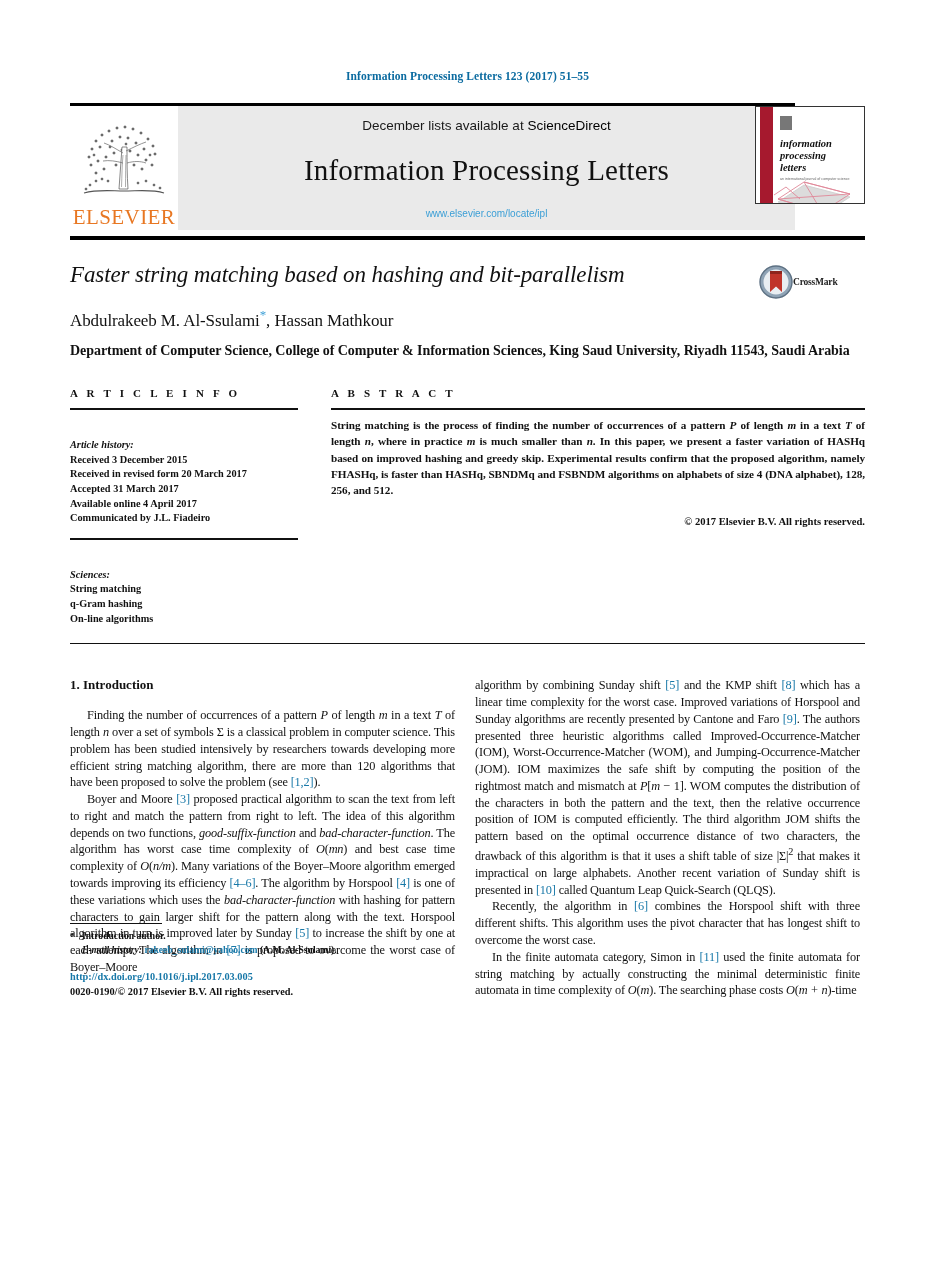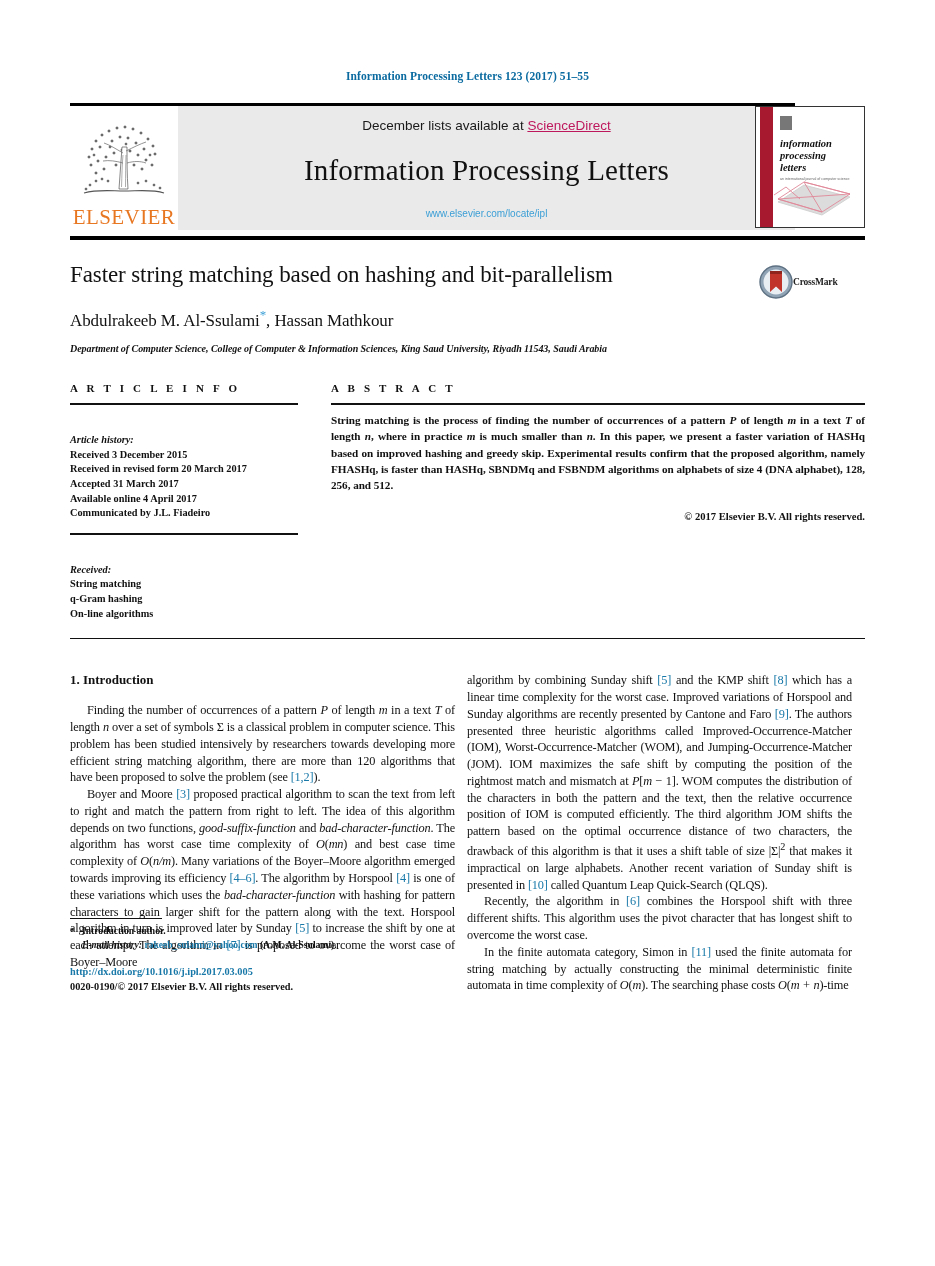"ScienceDirect" .contents-line .sd-link { color: #be185d -> #000000; text-decoration: underline -> none }
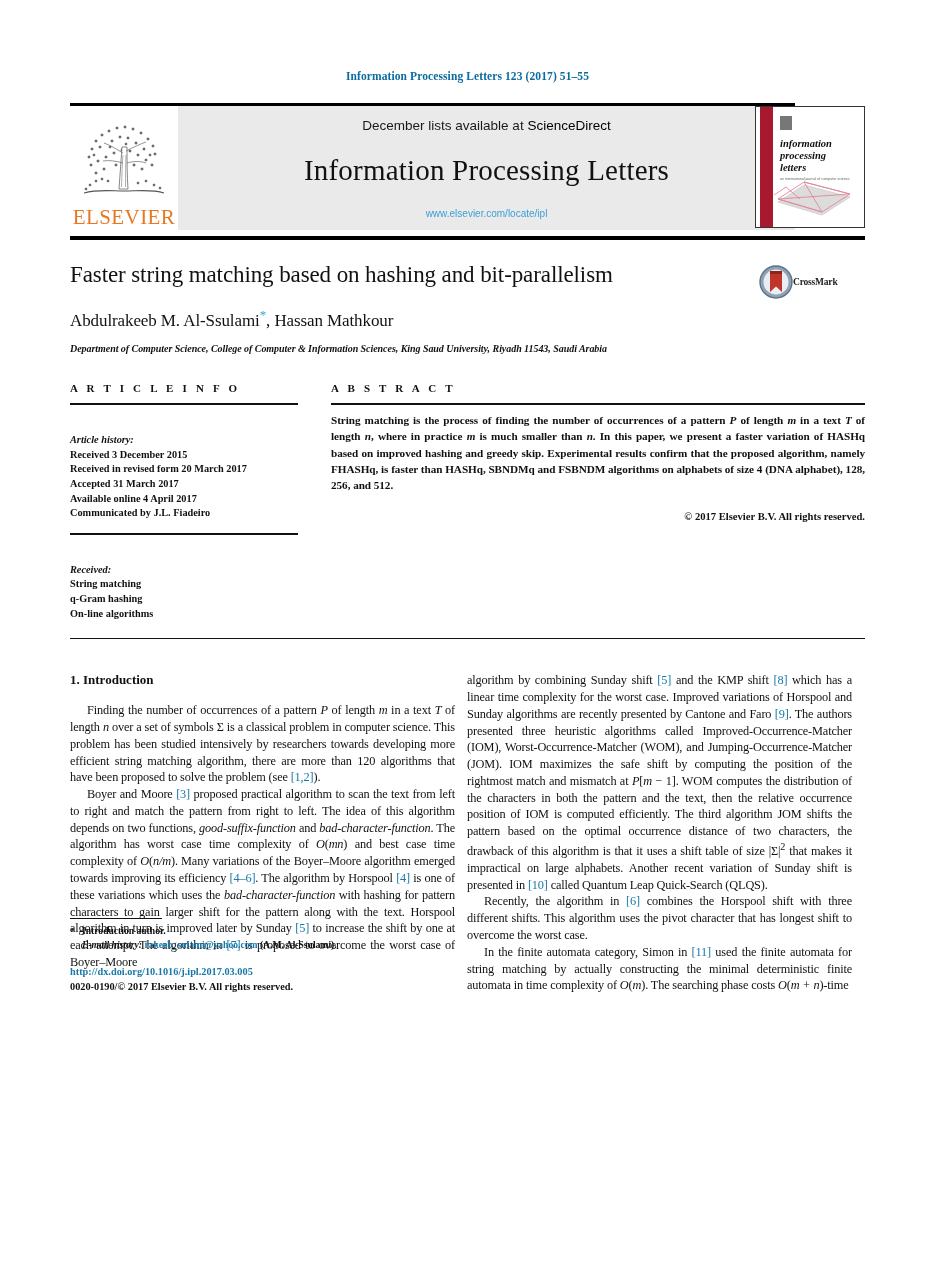"information" .cover-thumb { height: 122px -> 98px }
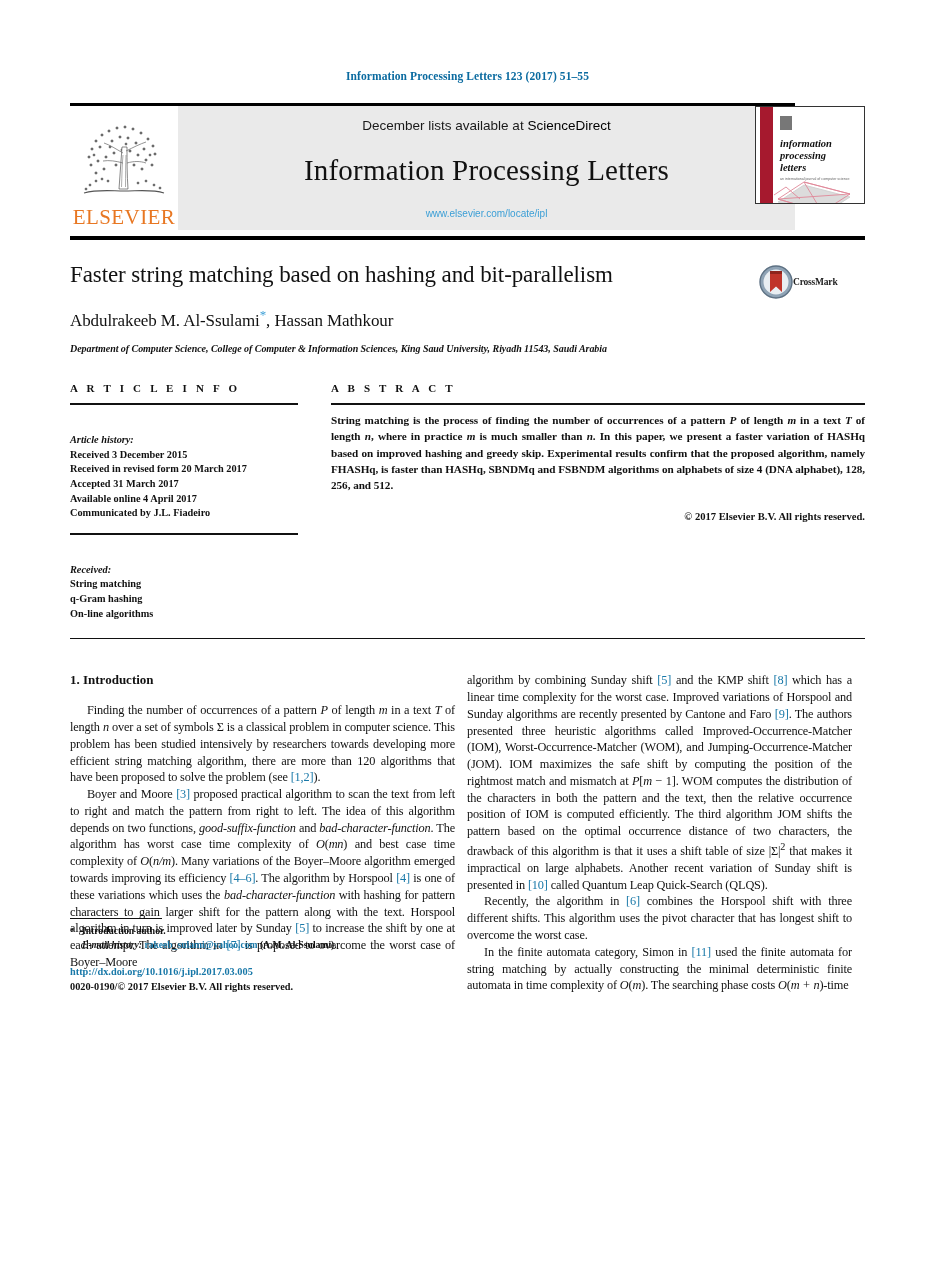"Faster string matching based on" .paper-title { font-style: none -> italic }
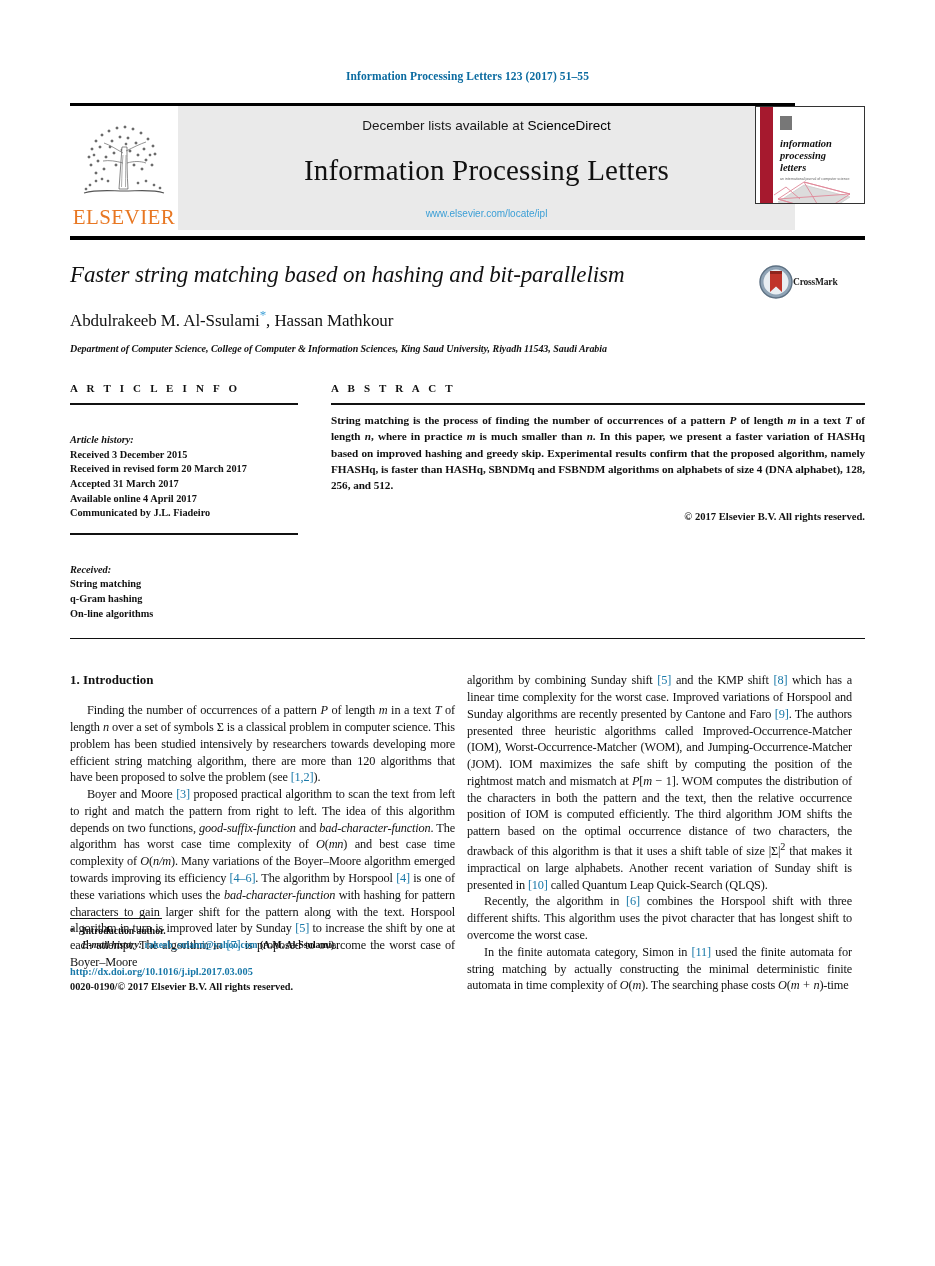"Department of Computer Science, College" .affiliation { font-size: 10px -> 14px; font-style: italic -> none }
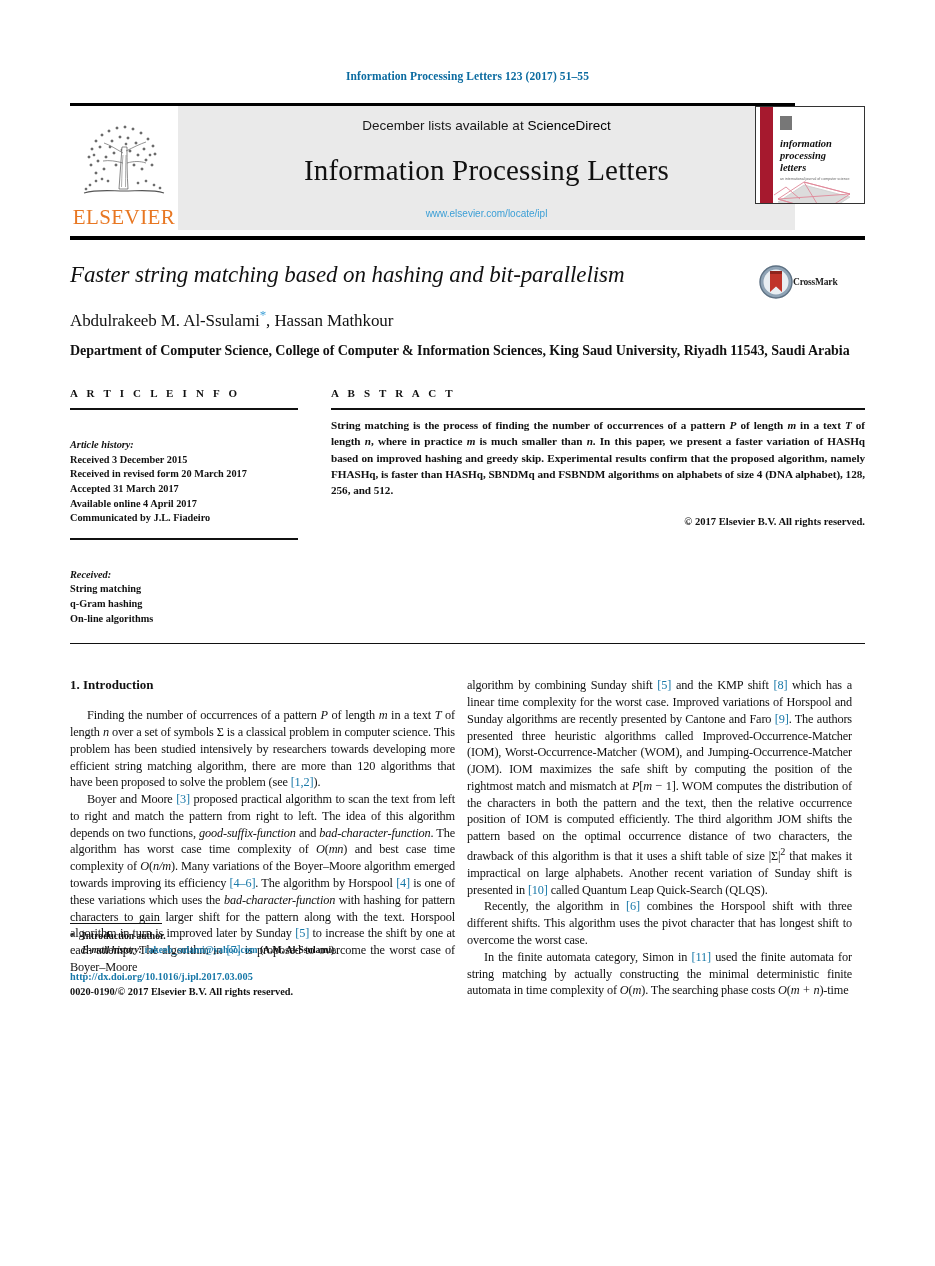"Received:" span.it { text: Received -> Sciences }
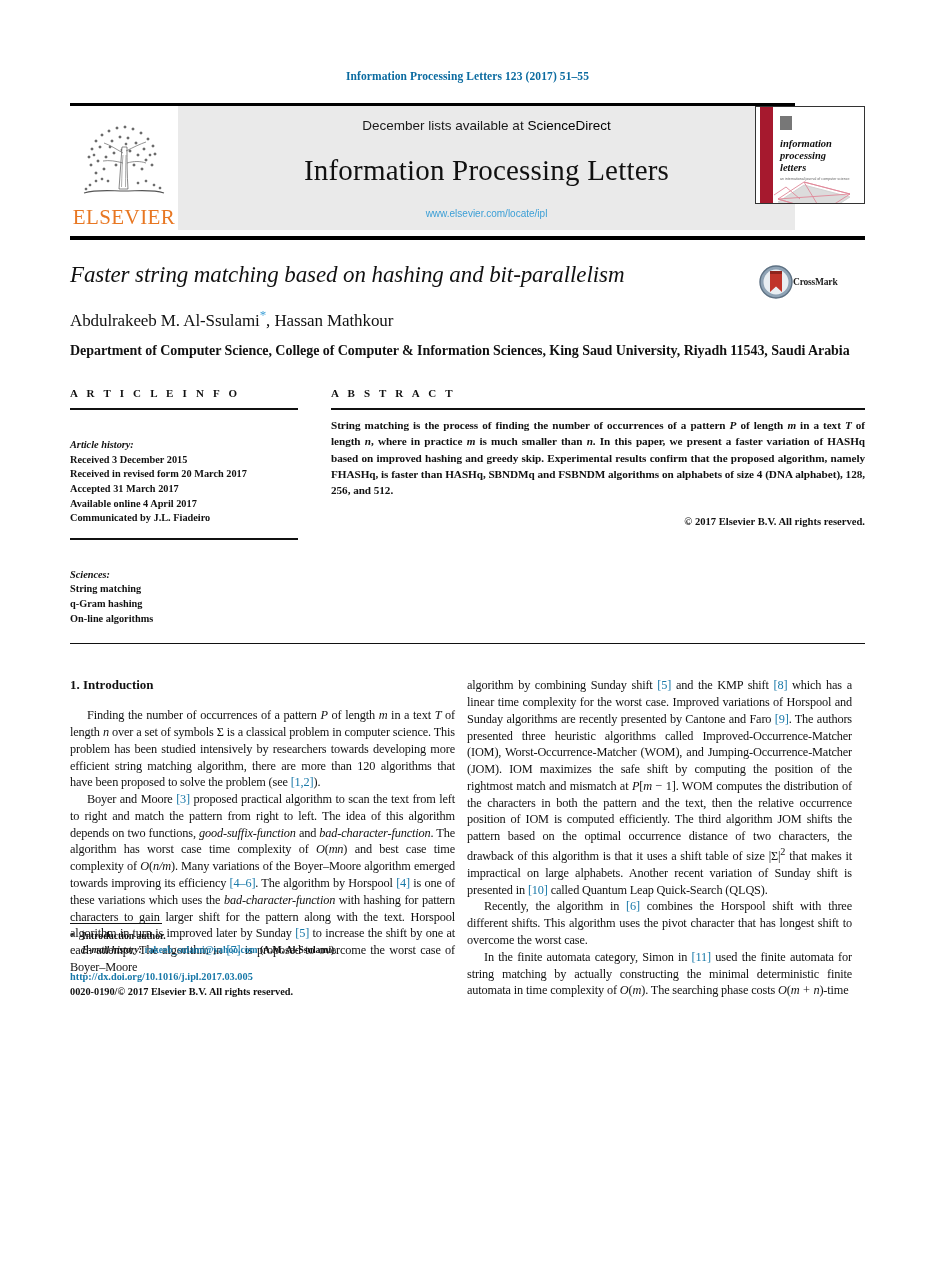"1. Introduction" .body-cols { gap: 12px -> 20px }
